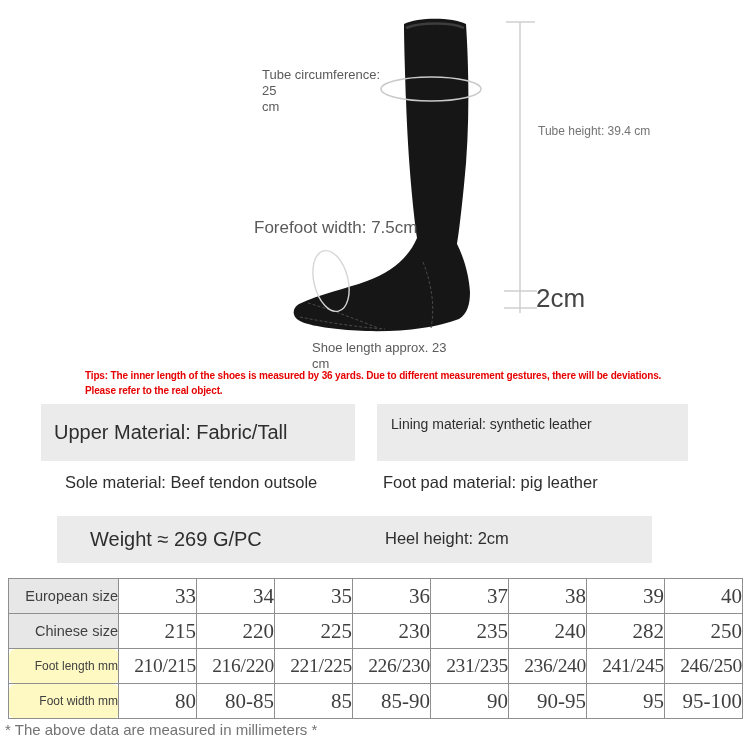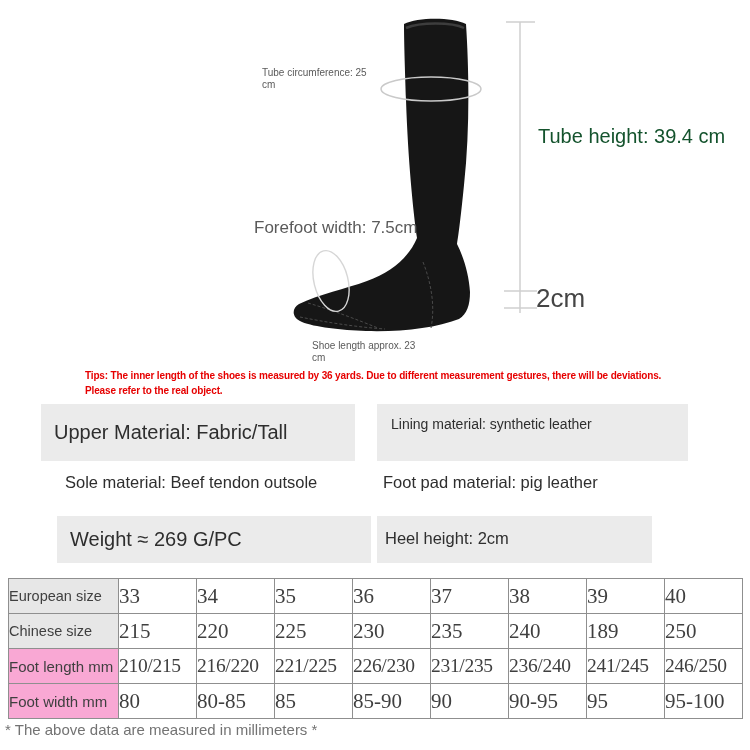"Tube circumference: 25" .meas-sm { font-size: 10px -> 13px }
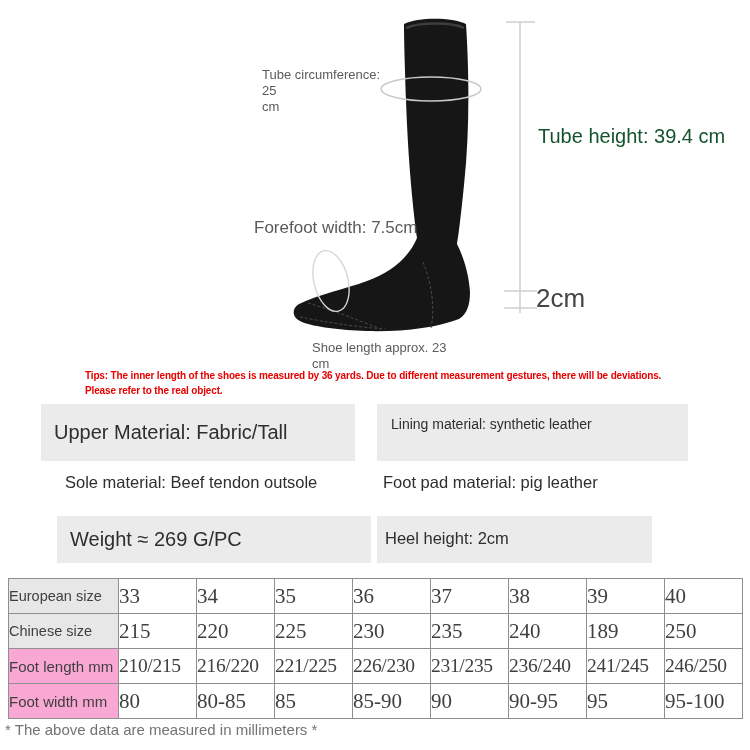"Tube height: 39.4 cm" .meas-lg { color: #14532d -> #737373; font-size: 20px -> 12px }
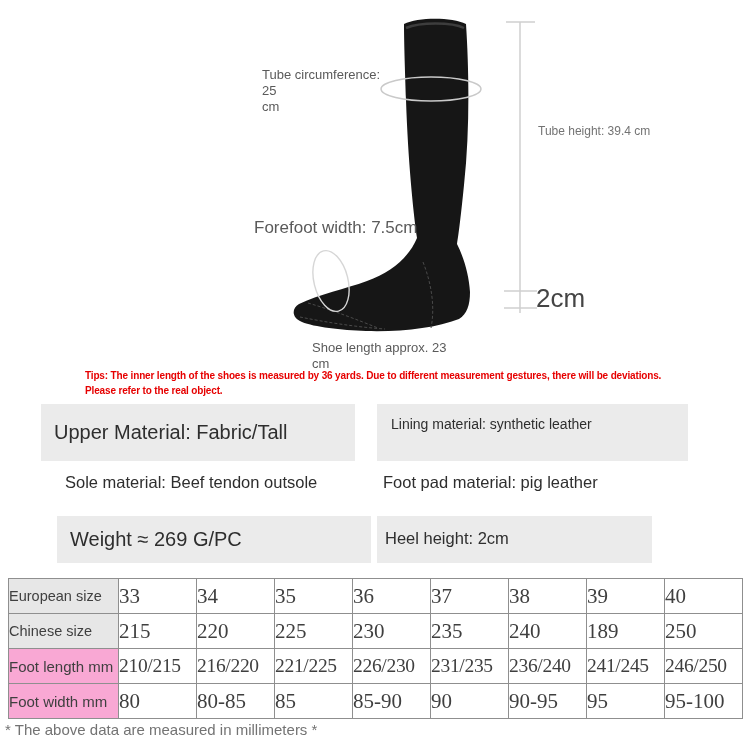"Weight ≈ 269 G/PC" div.abs { padding-left: none -> 20px }
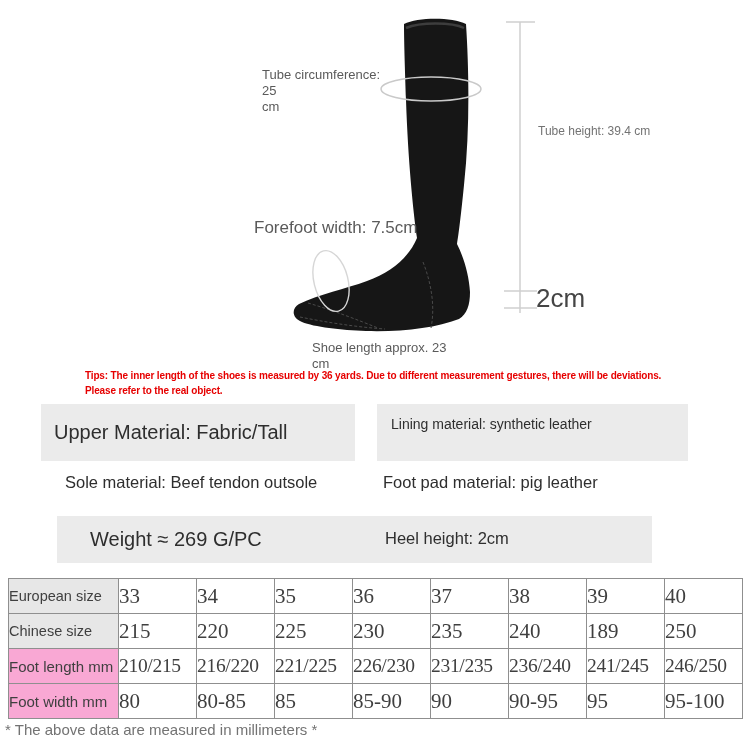"European size" table.size td { text-align: left -> right }
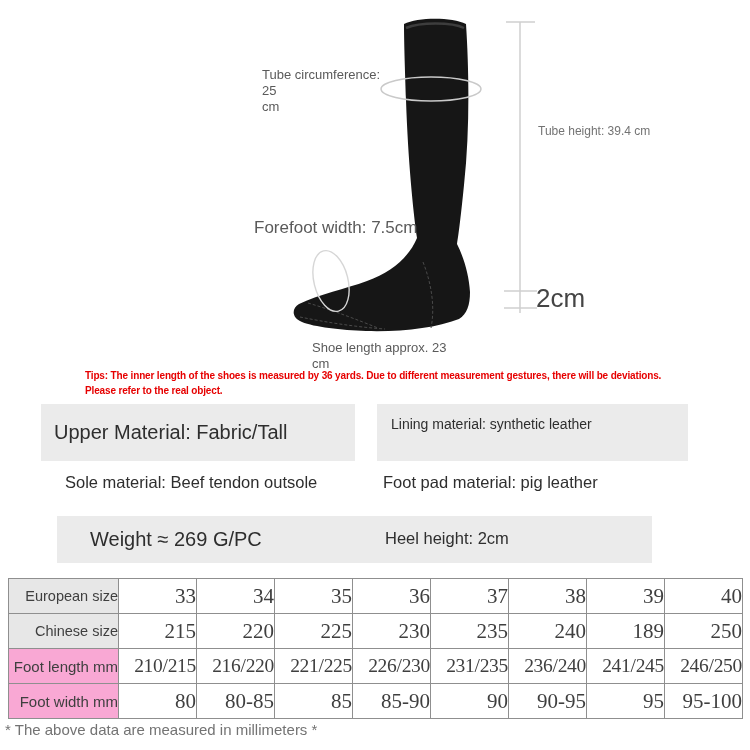"189" td.num { text: 189 -> 282 }
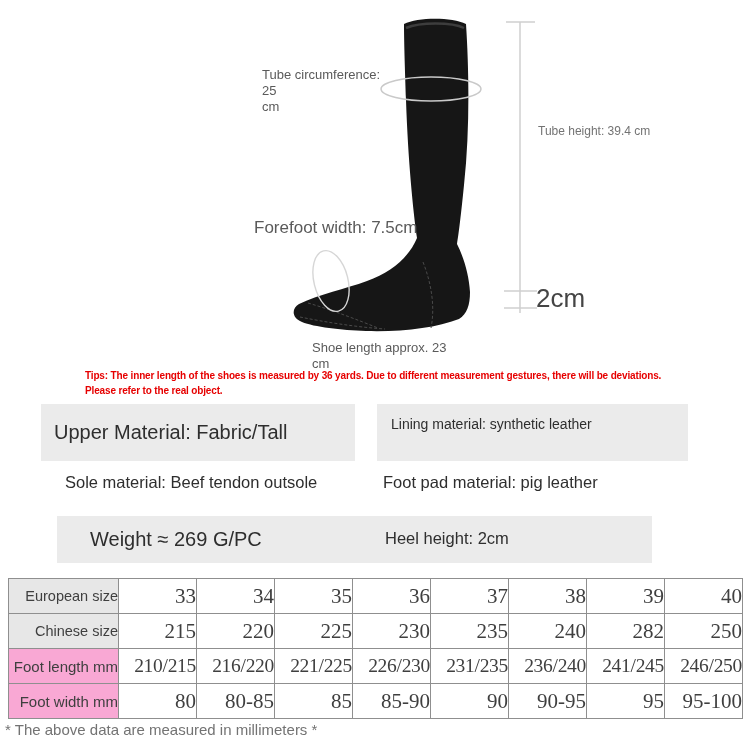"Foot length mm" td.hdr-sm { background: #f9a8d4 -> #fef9c3; border-radius: none -> 7px; font-size: 15px -> 12px }
